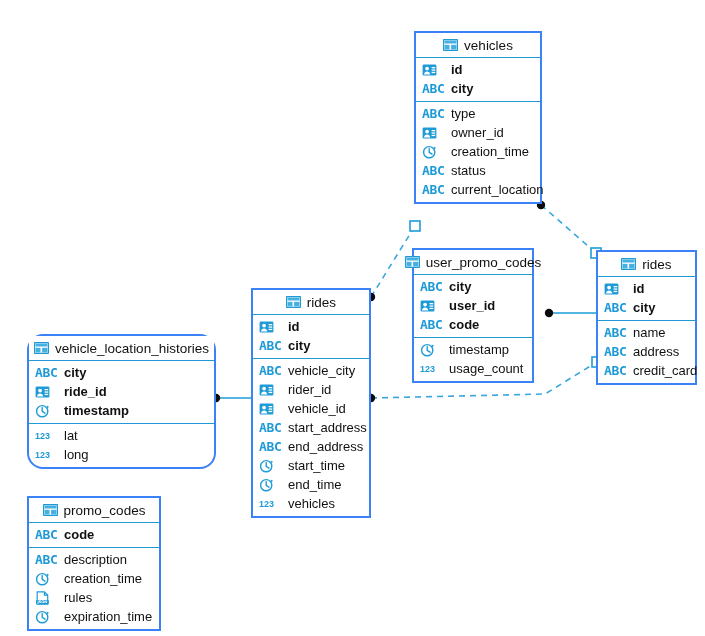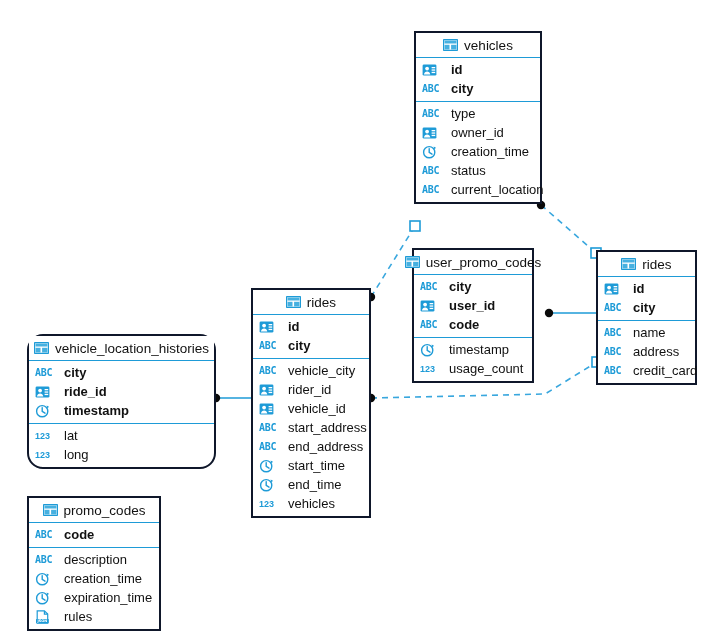"vehicles" .table-node { border: 2px solid #0f172a -> 2px solid #3b82f6 }
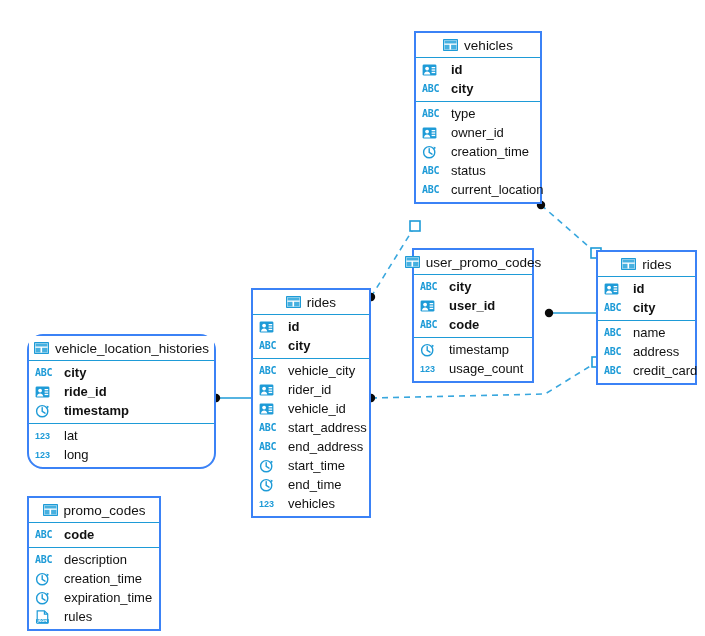"ABC" .ic-abc { font-size: 10px -> 13px }
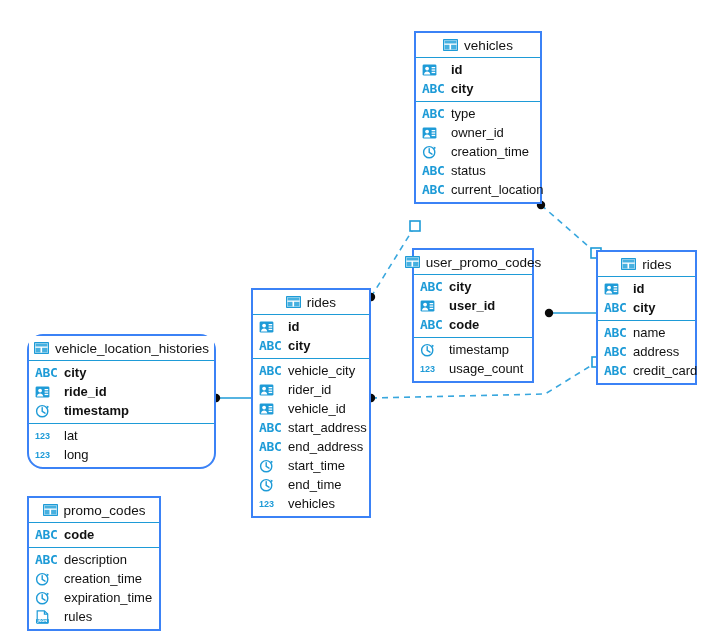"expiration_time" div.field { order: before "rules" -> after "rules" }
